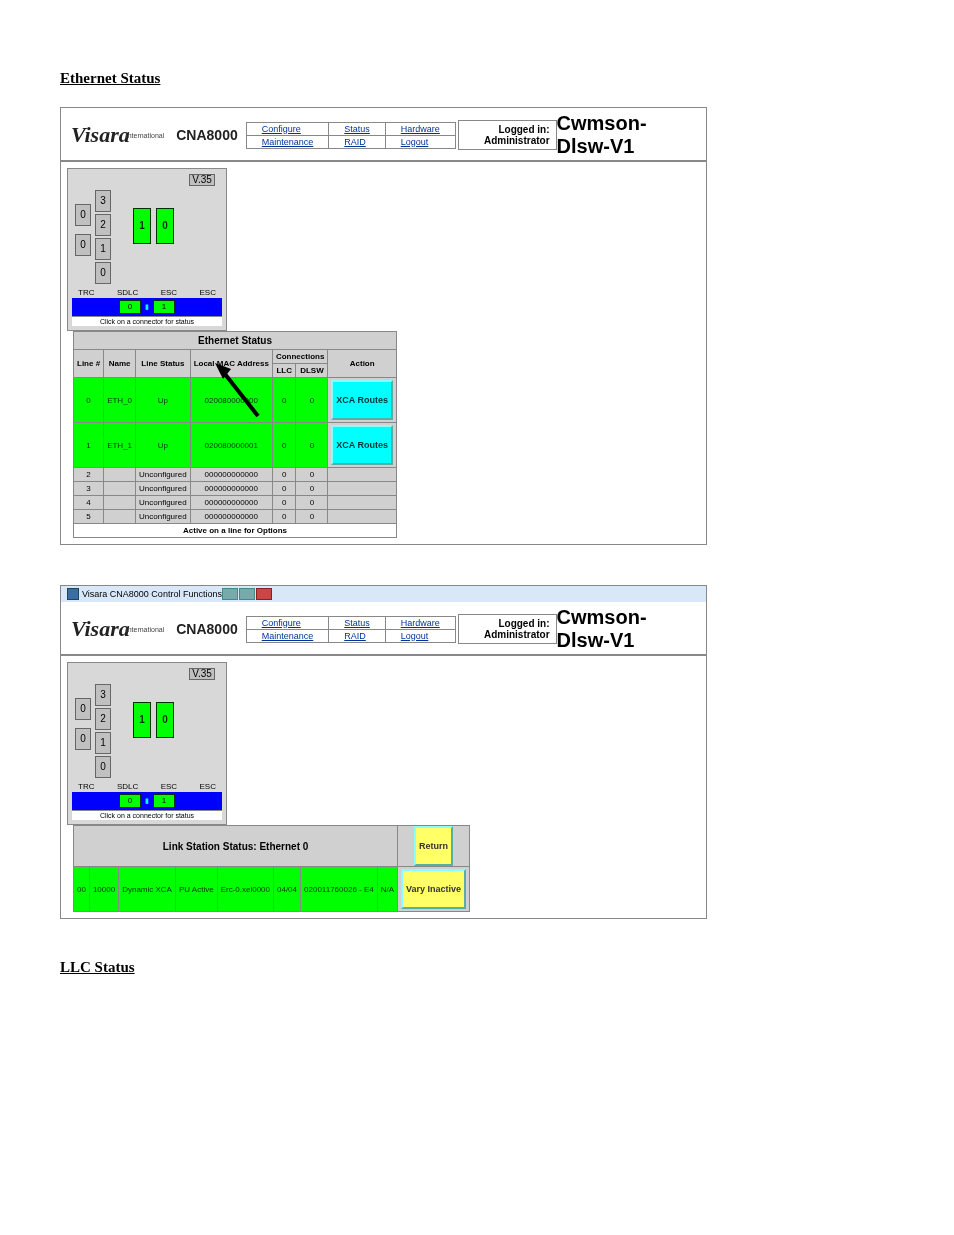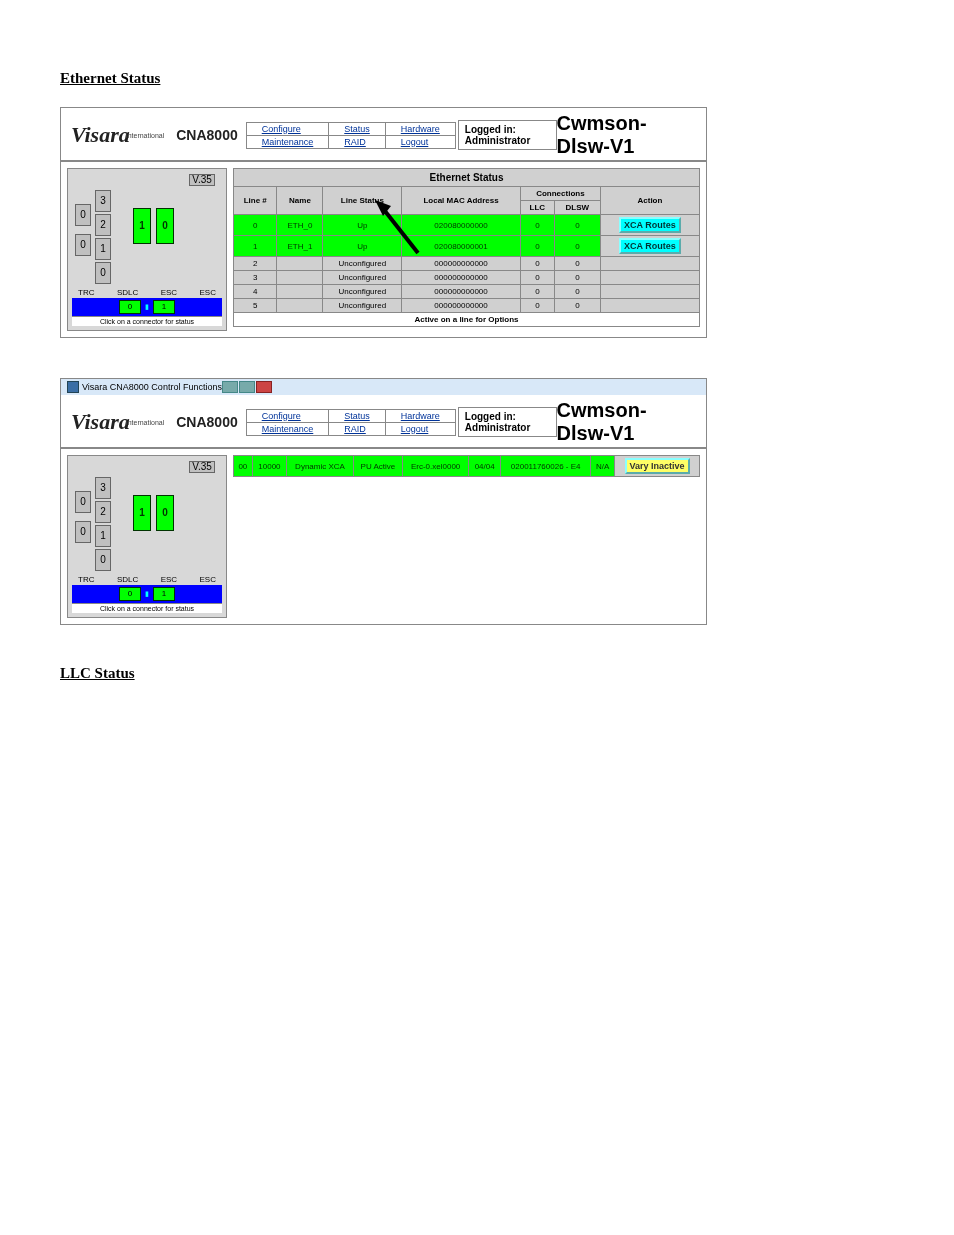"Logged in: Administrator" .loggedin { text-align: none -> right }
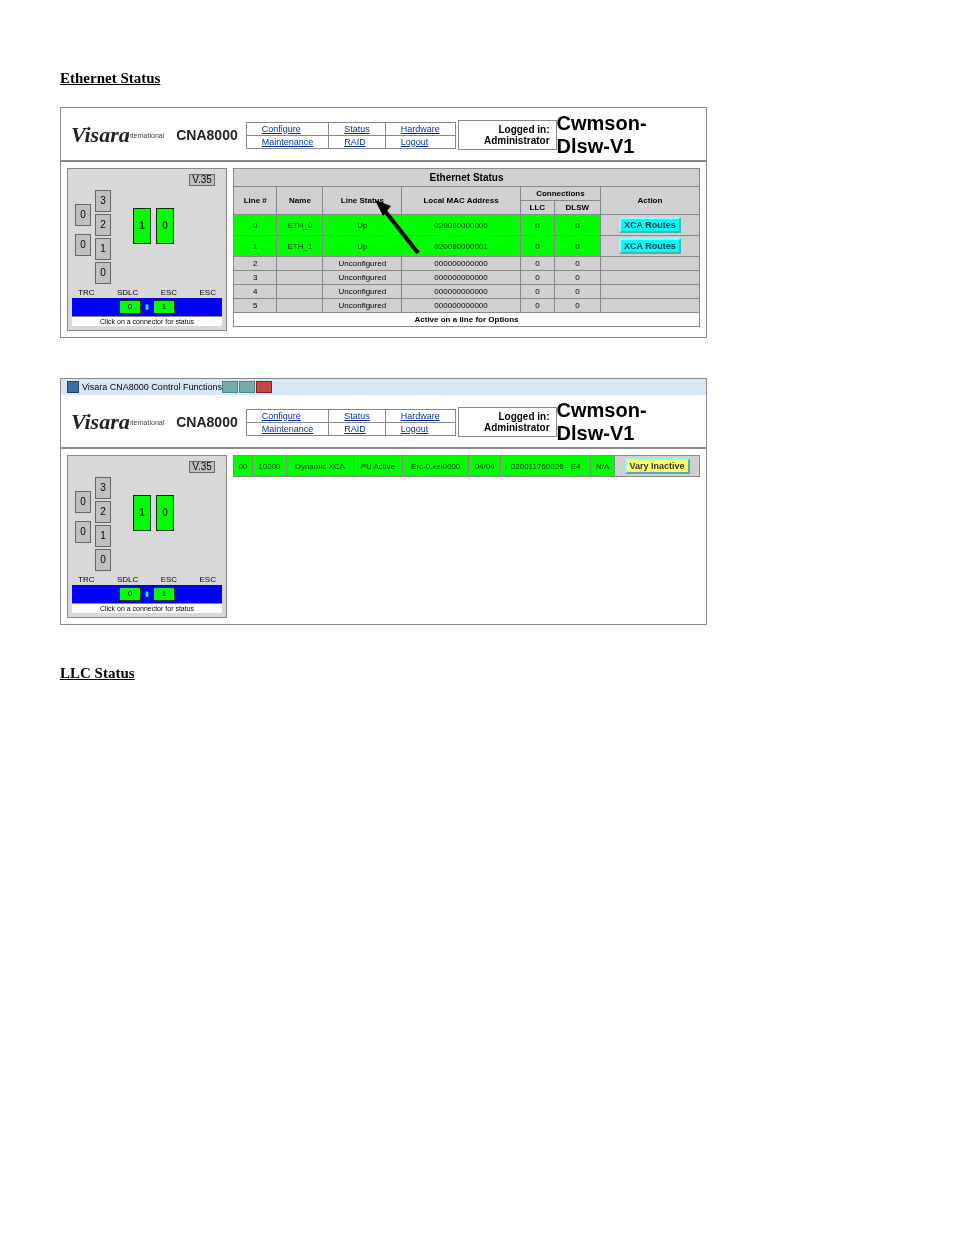"V.35" .main-area { flex-direction: none -> column }
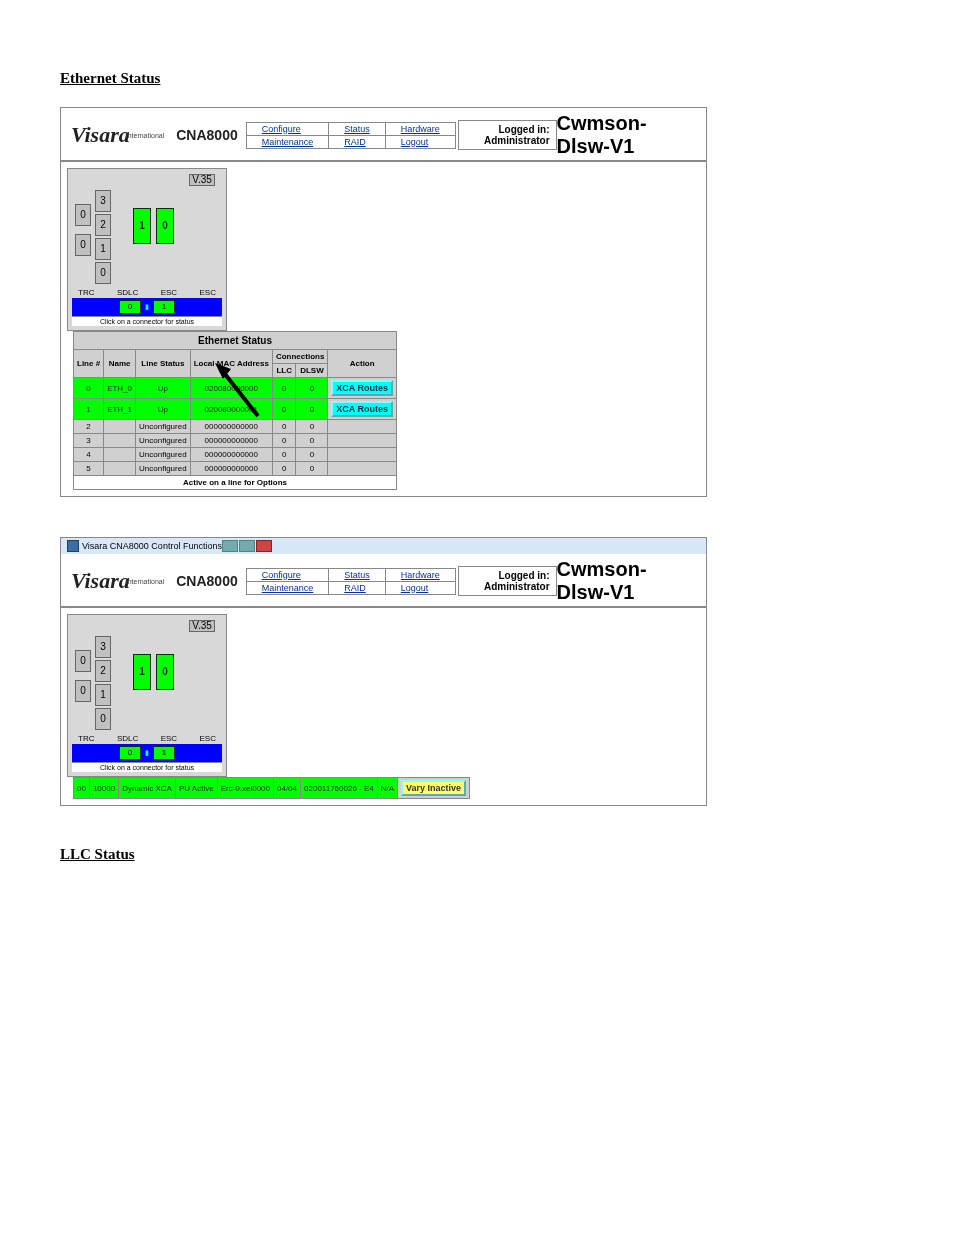"XCA Routes" .action-btn { padding: 1px 3px -> 13px 3px }
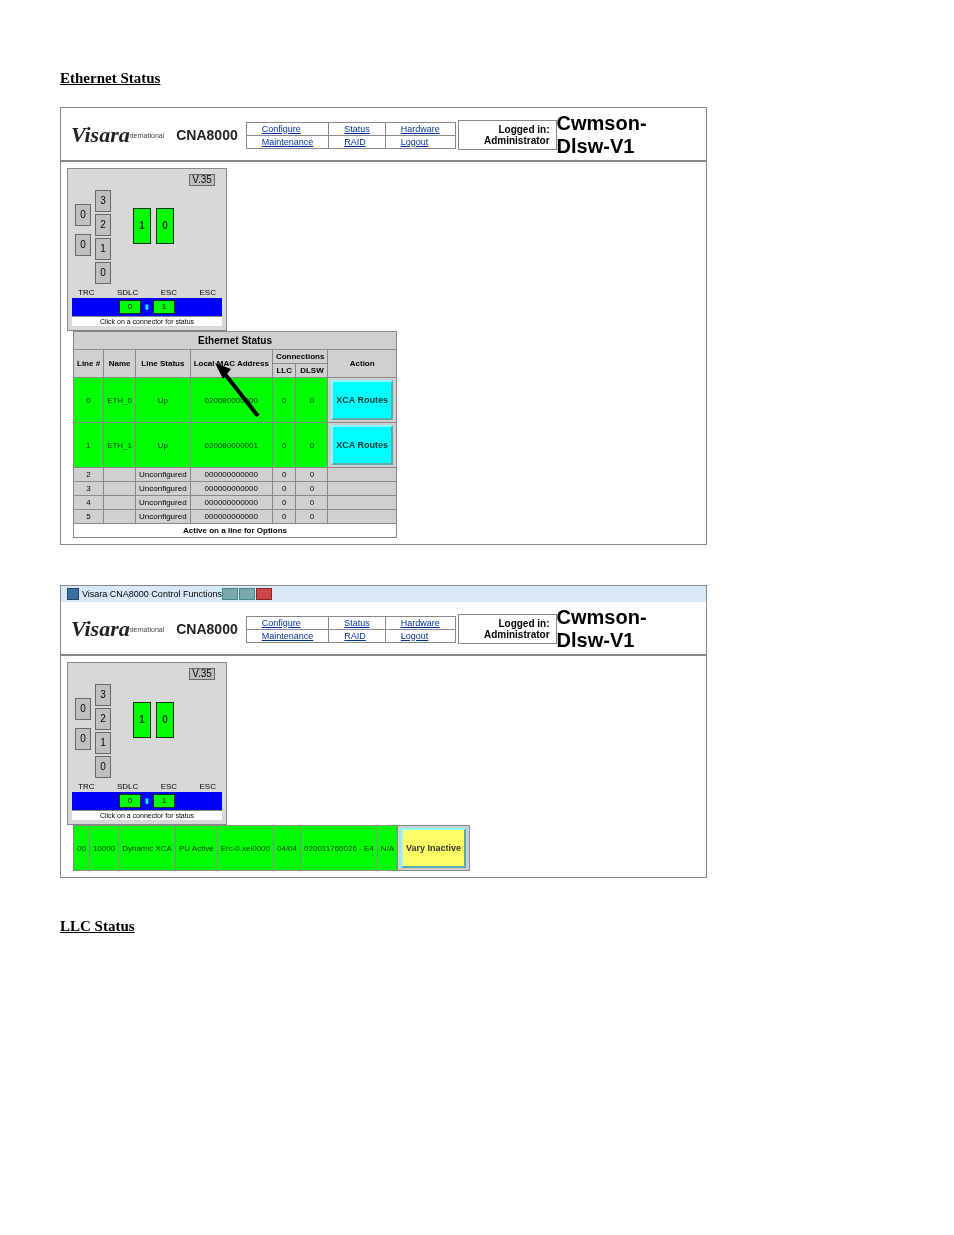"Link Station Status: Ethernet 0" tr.title-row { html: none -> <tr> <th>Link Station Status: Ethernet 0</th> <th><span>Return</span></th> </tr> }
